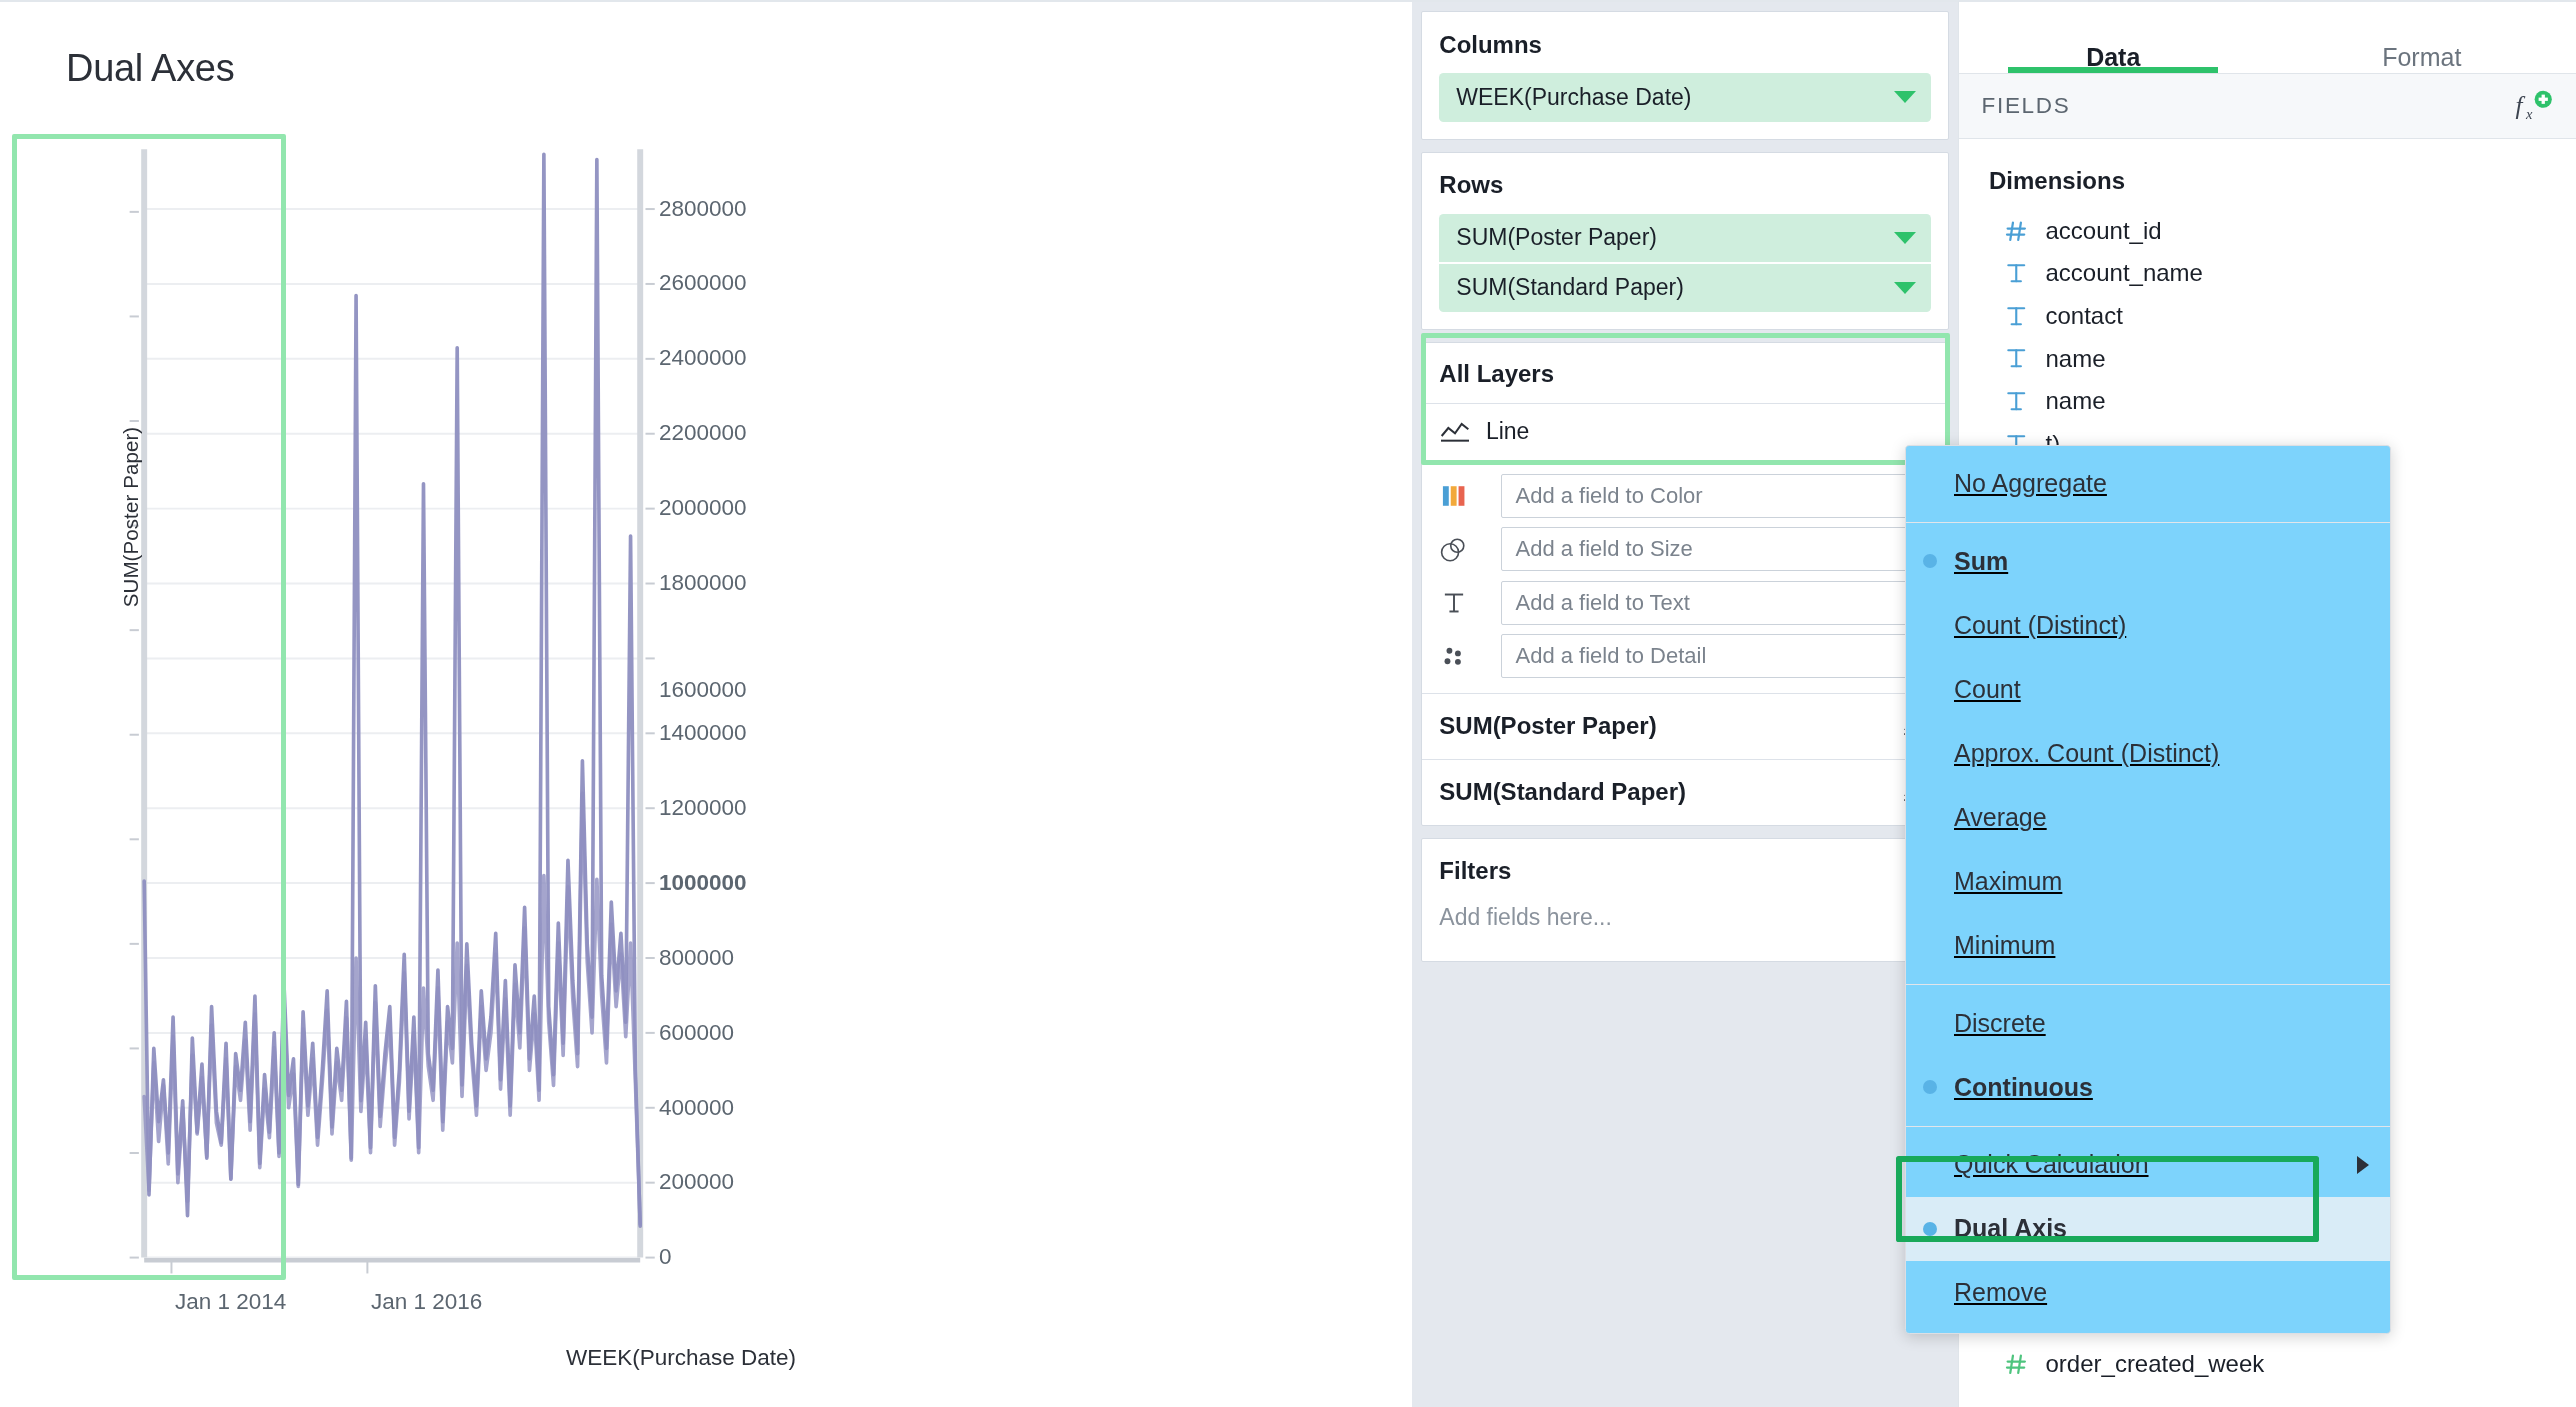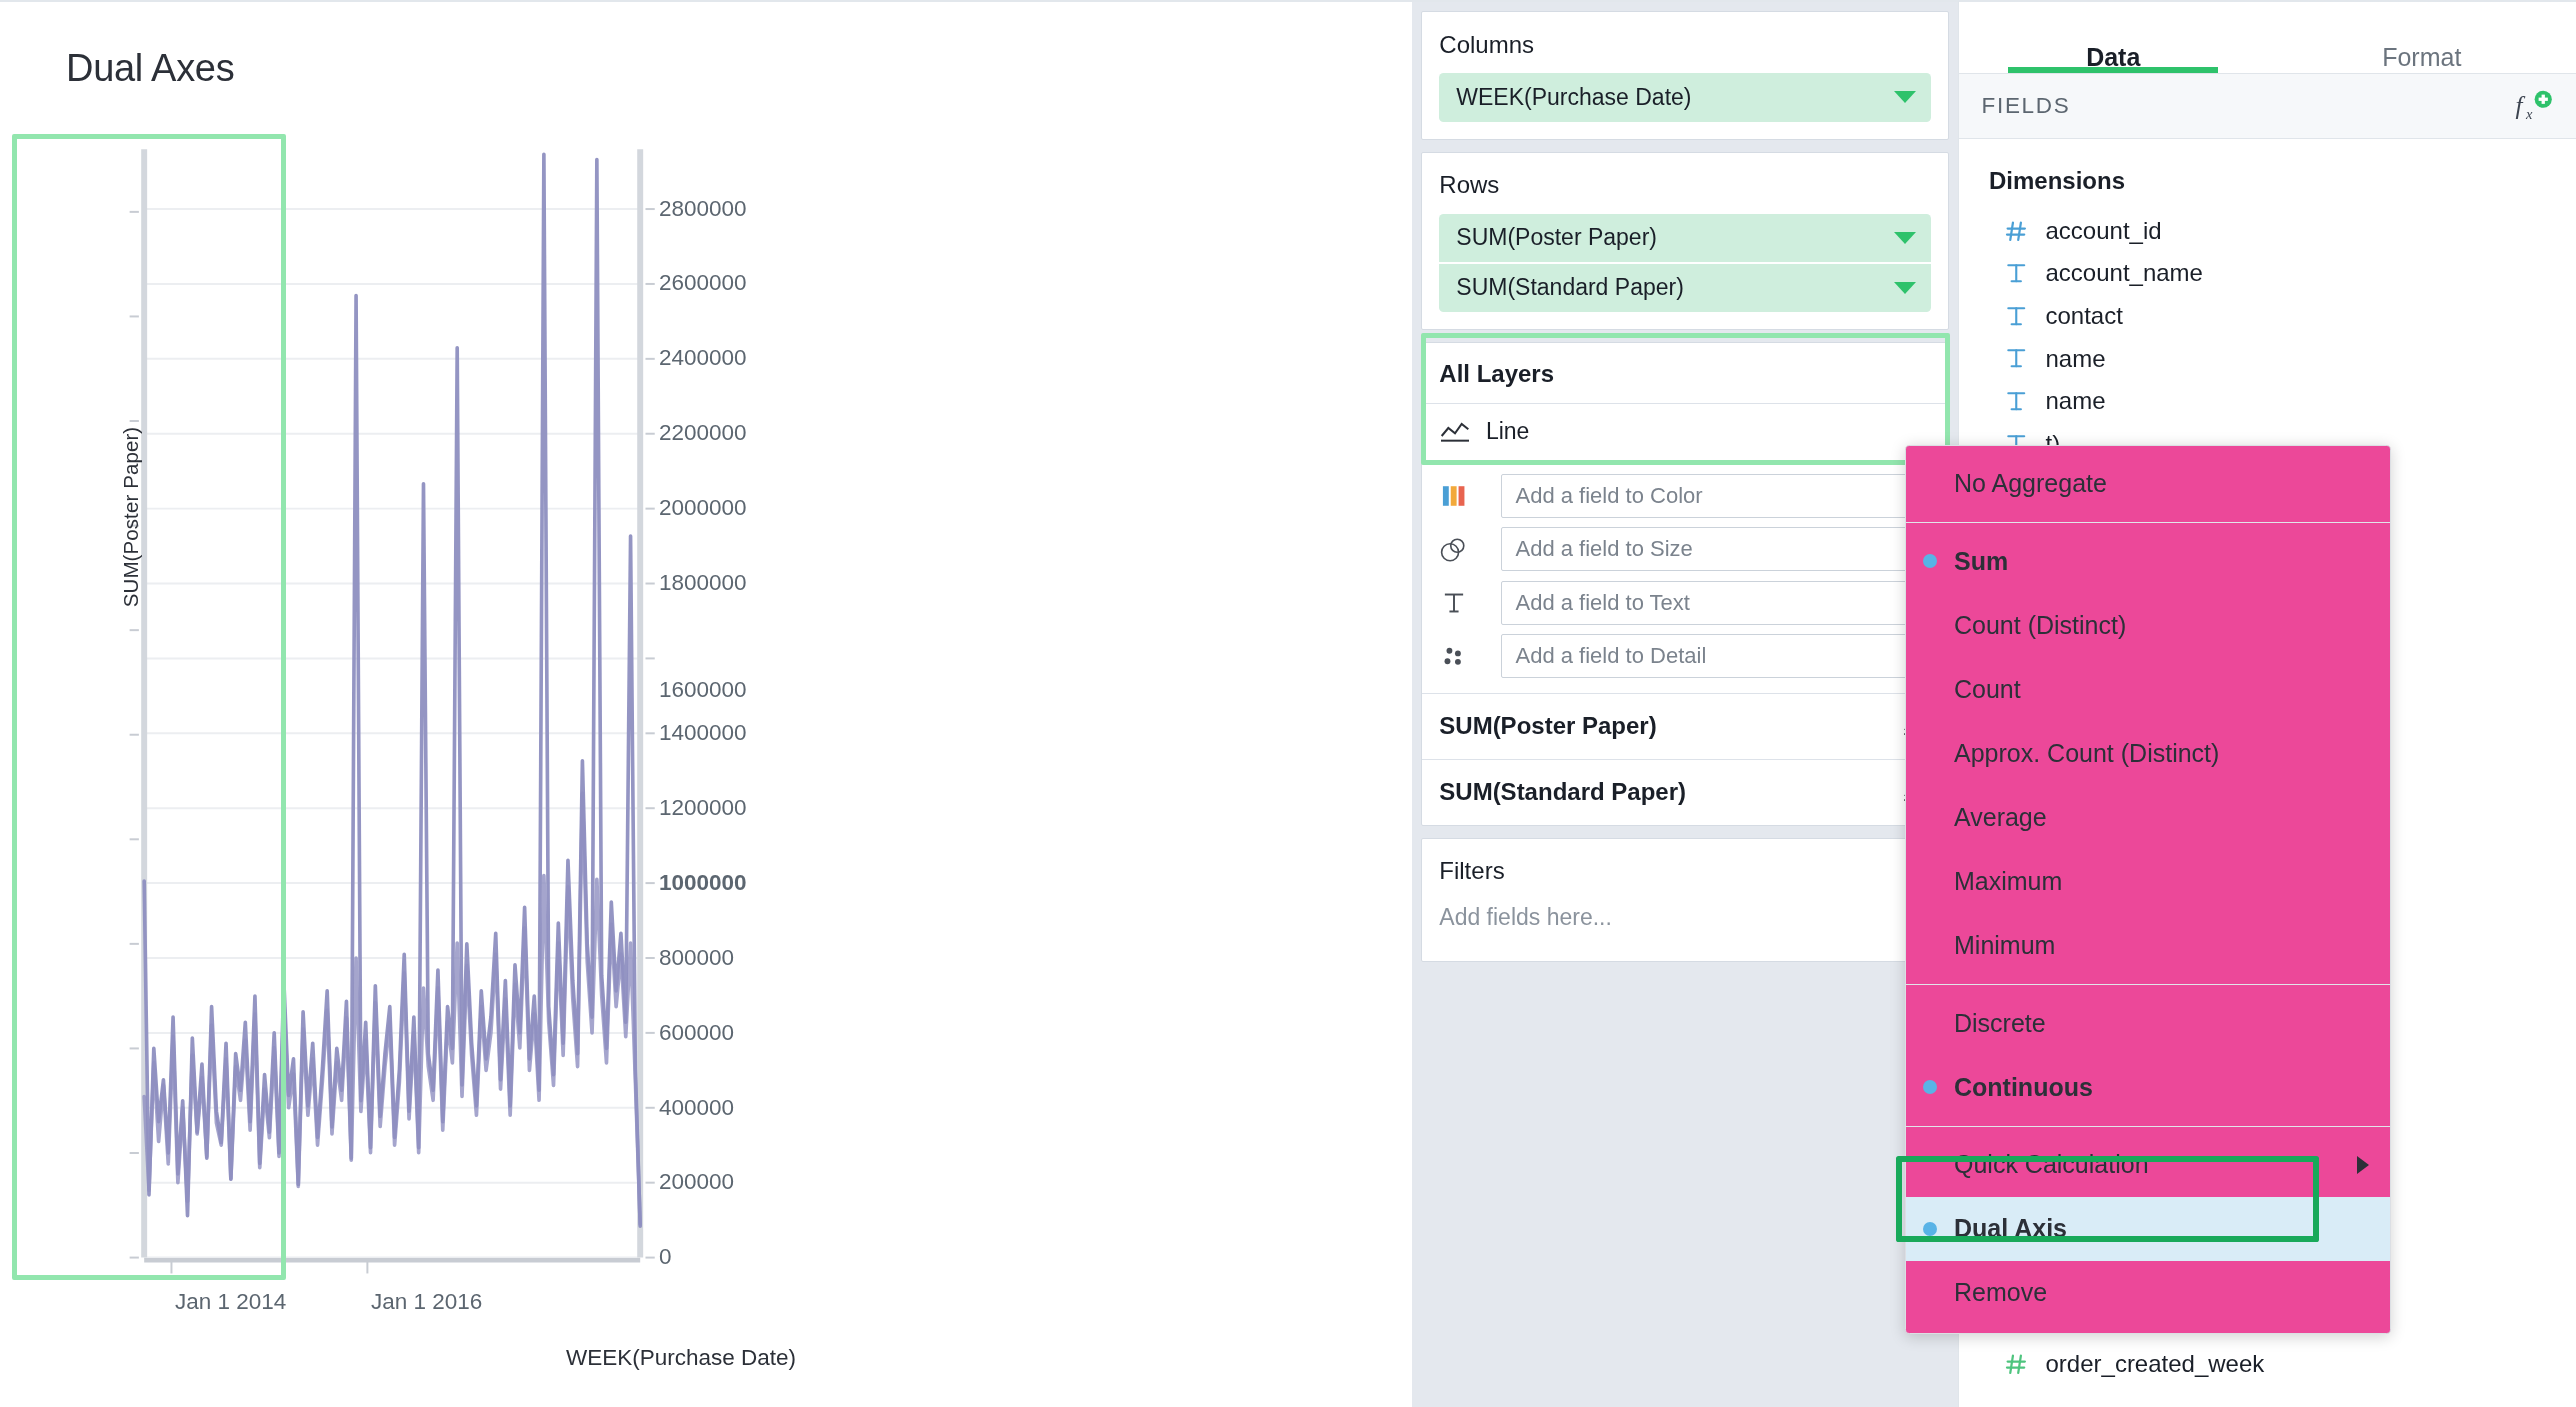"Columns" .card-title { font-weight: normal -> bold }
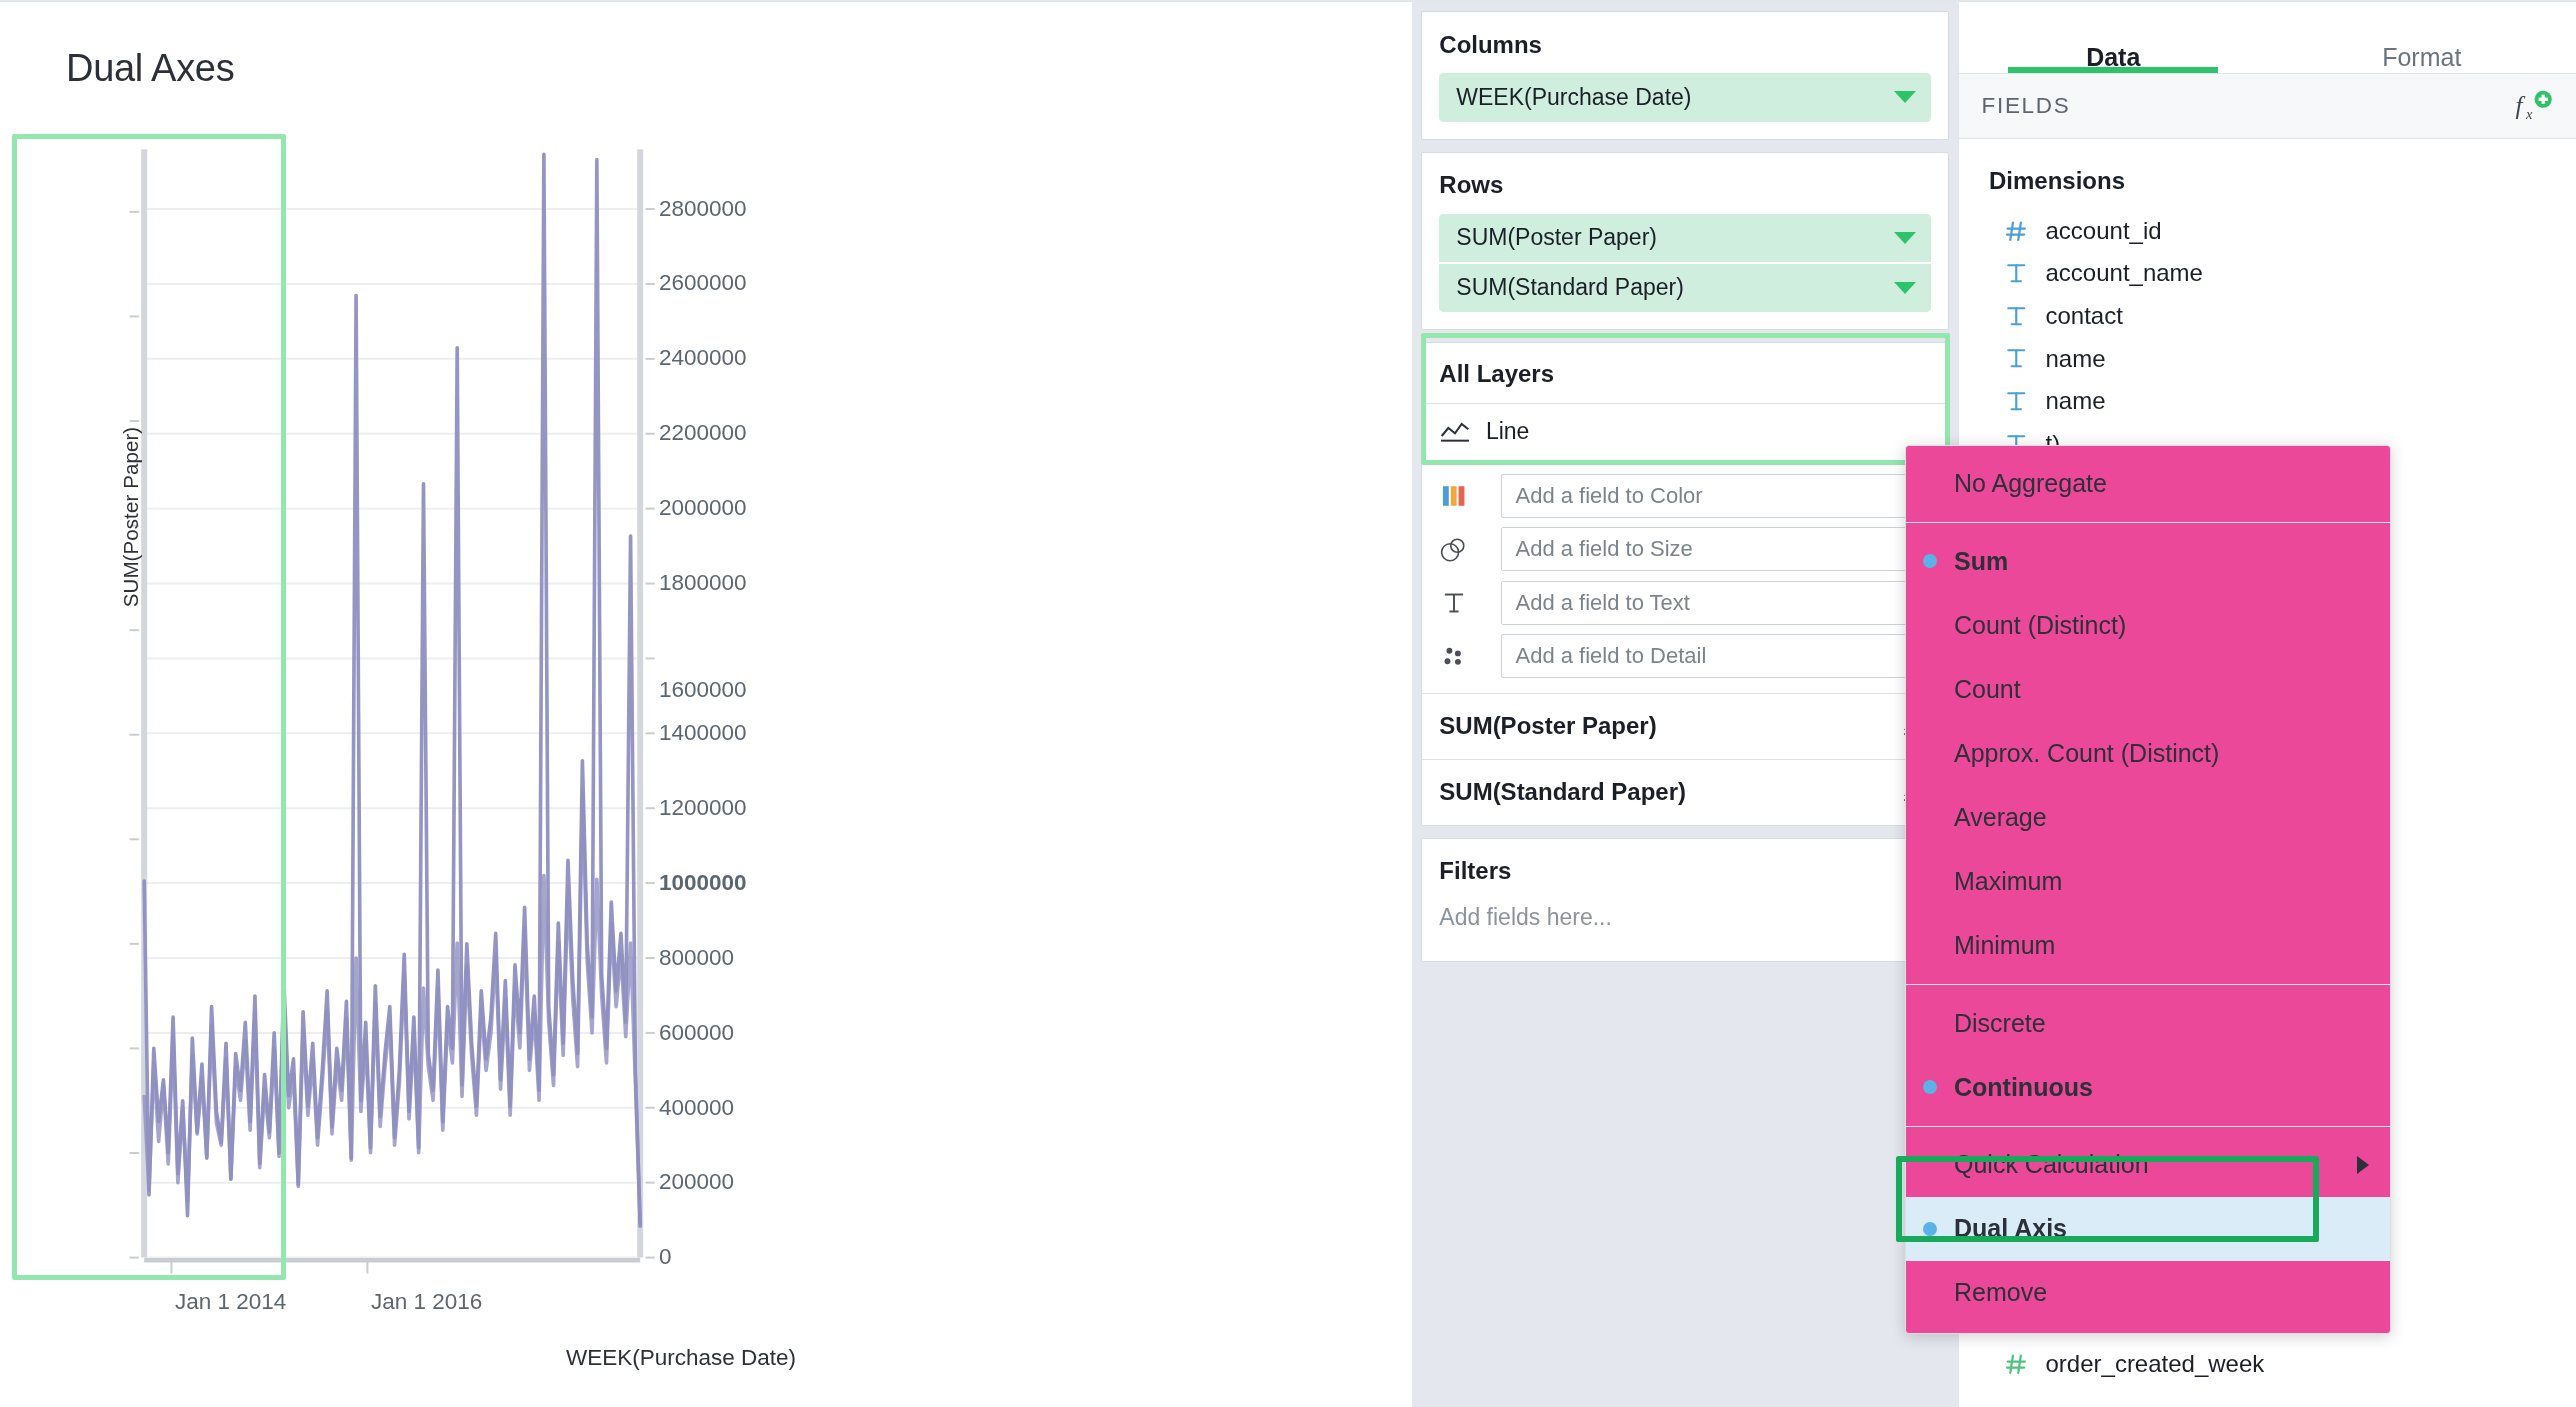"No Aggregate" #ctx-menu { background: #ec4899 -> #7dd3fc; text-decoration: none -> underline }
